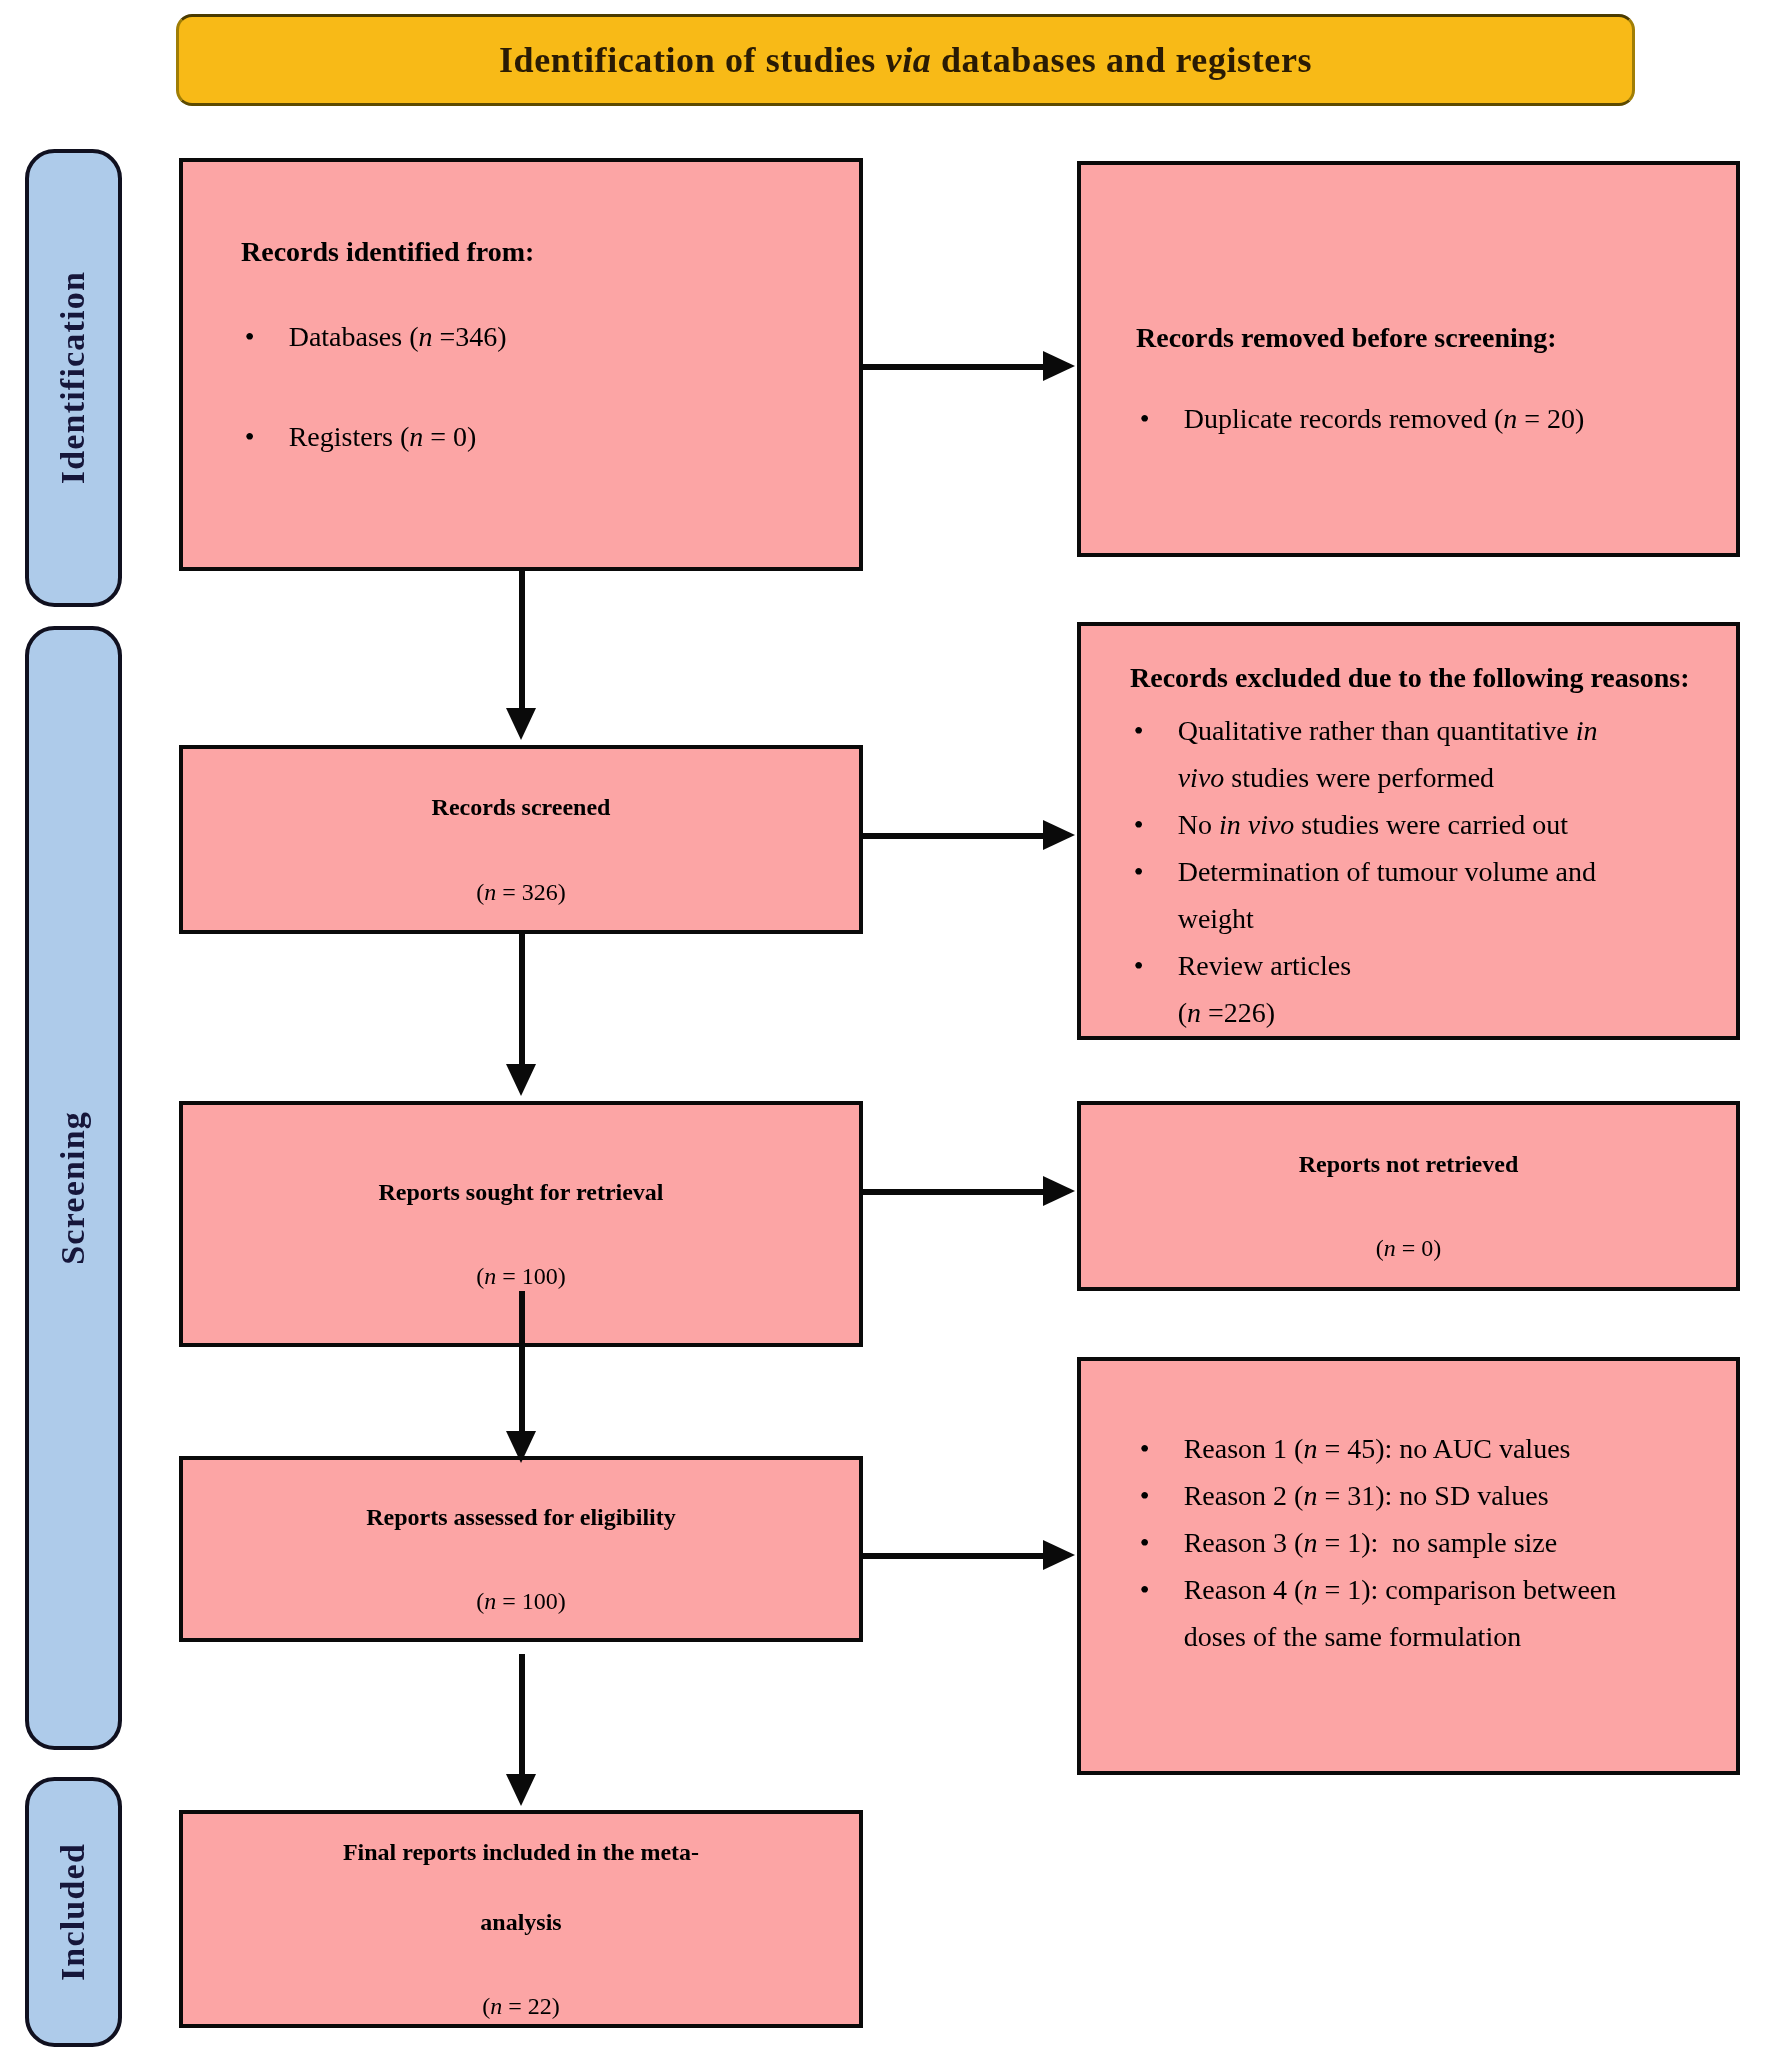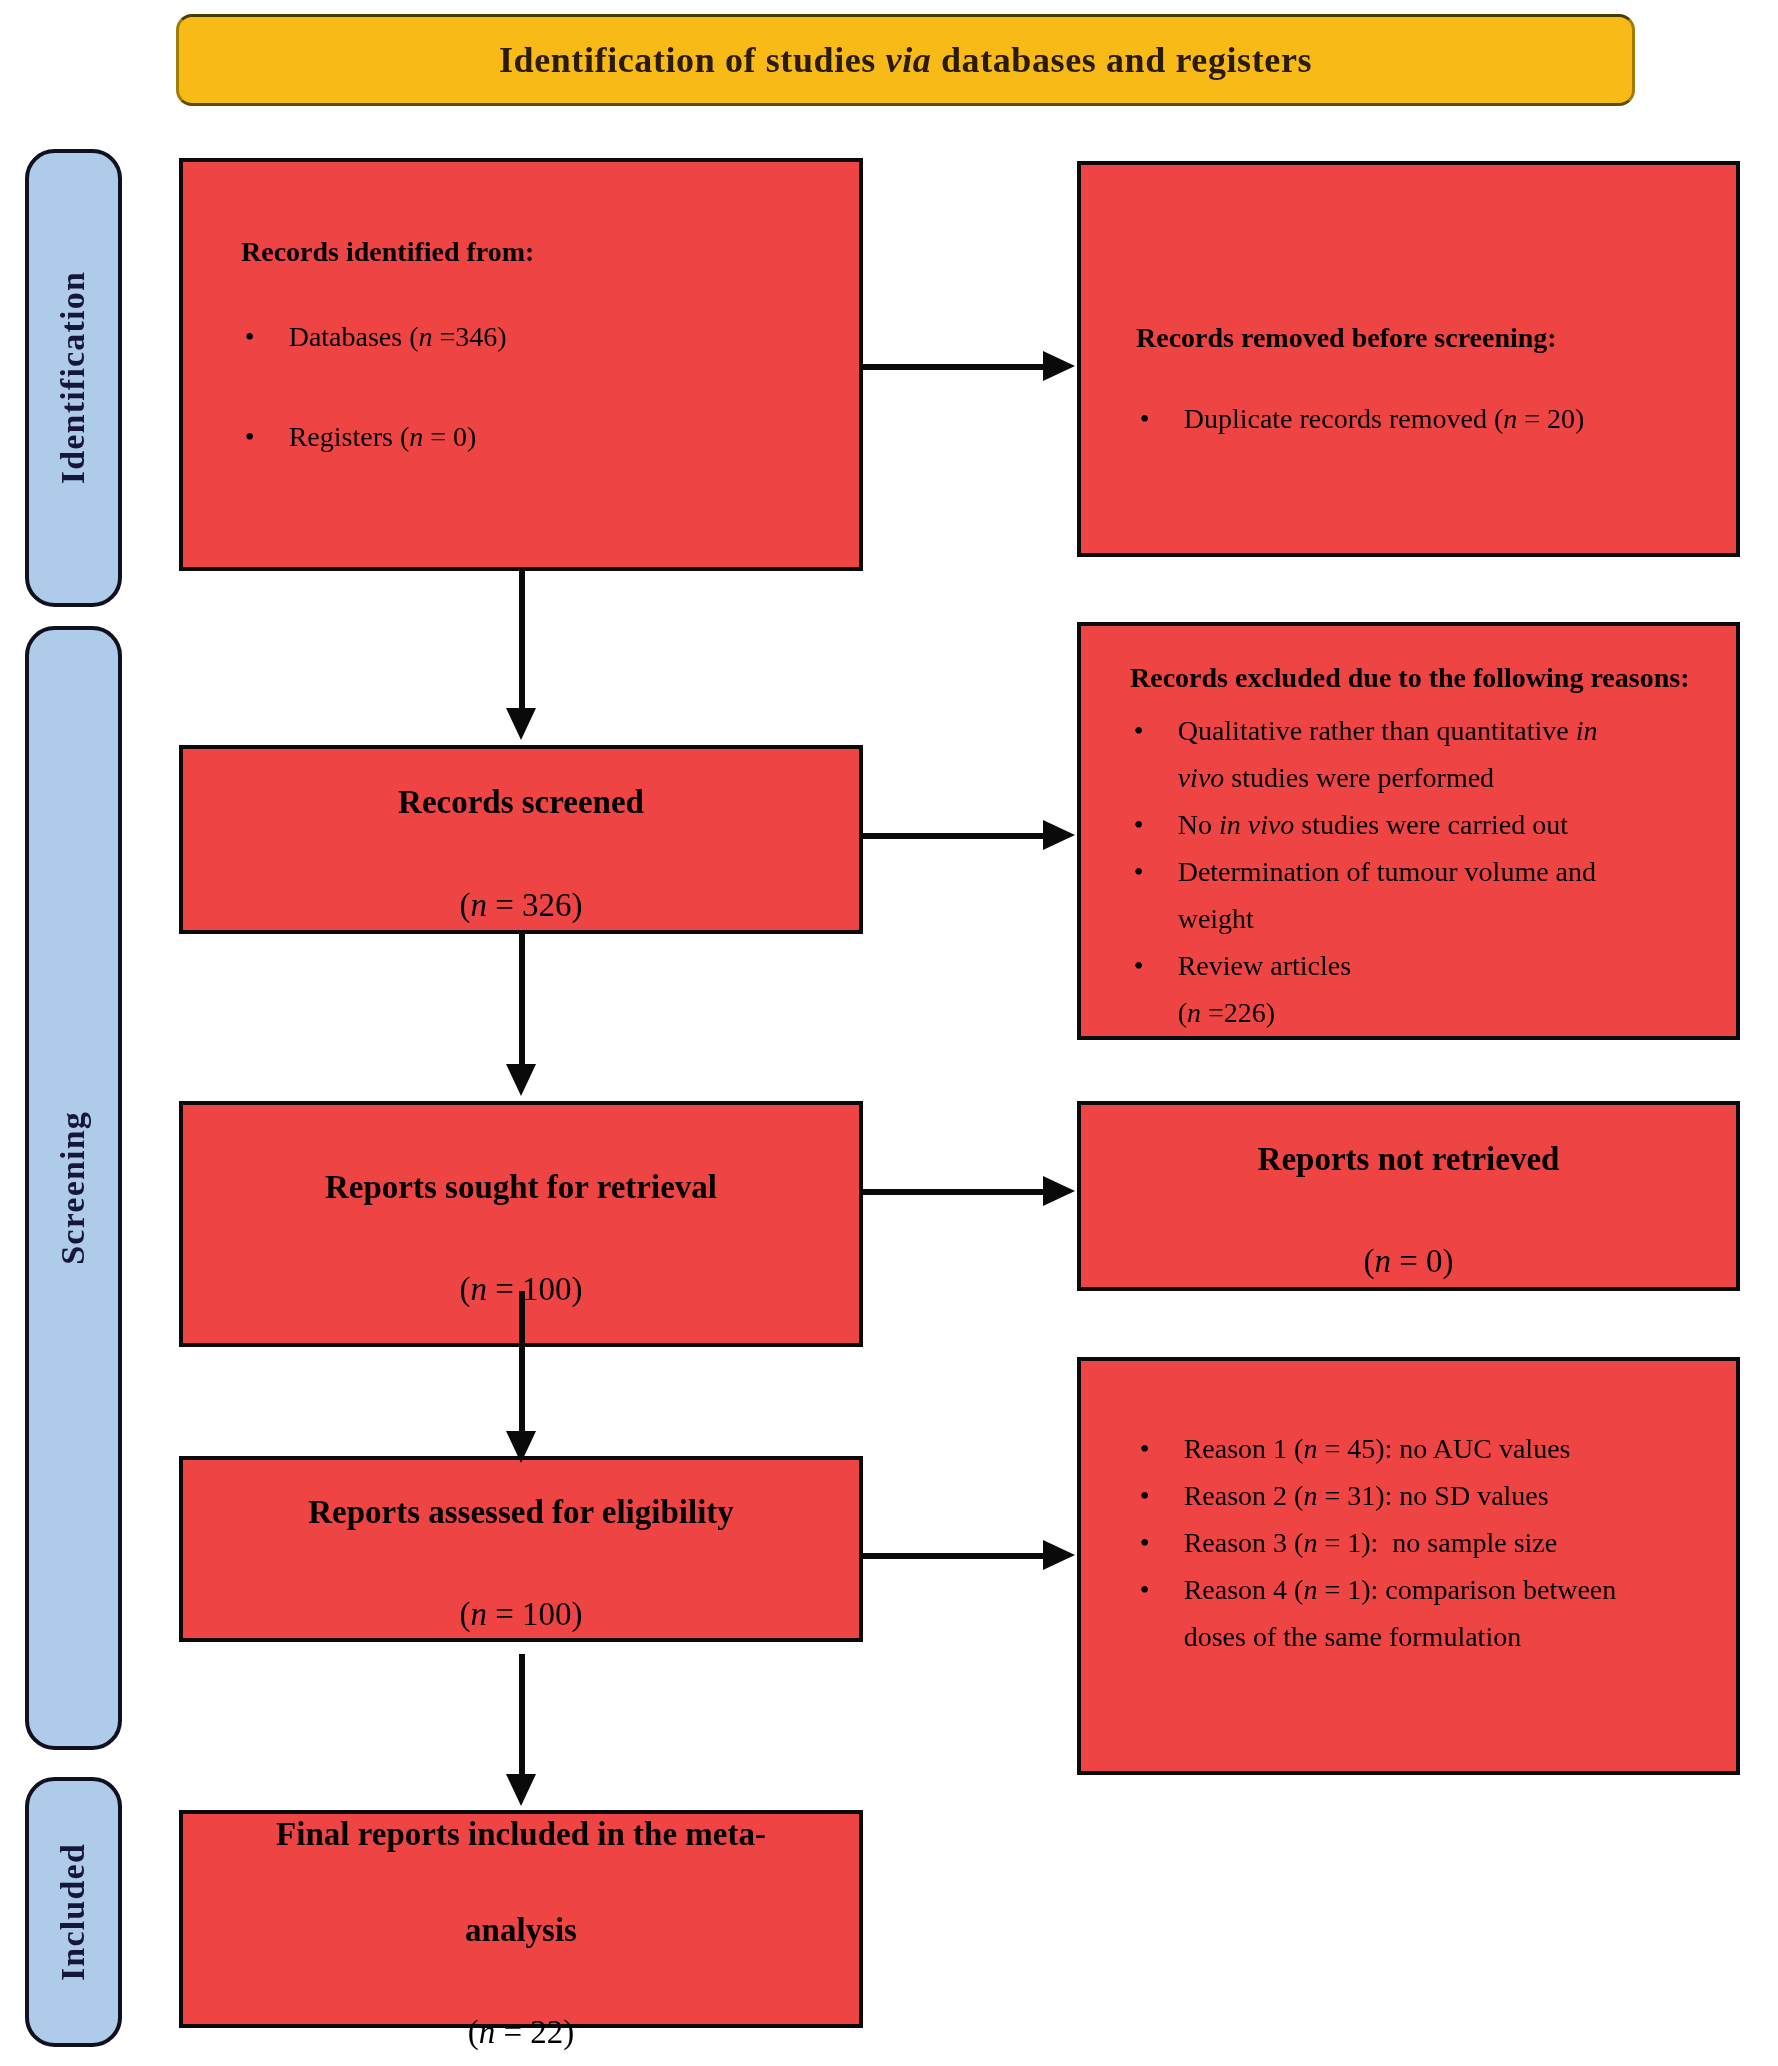"Records identified from:" .fbox { background: #ef4444 -> #fca5a5 }
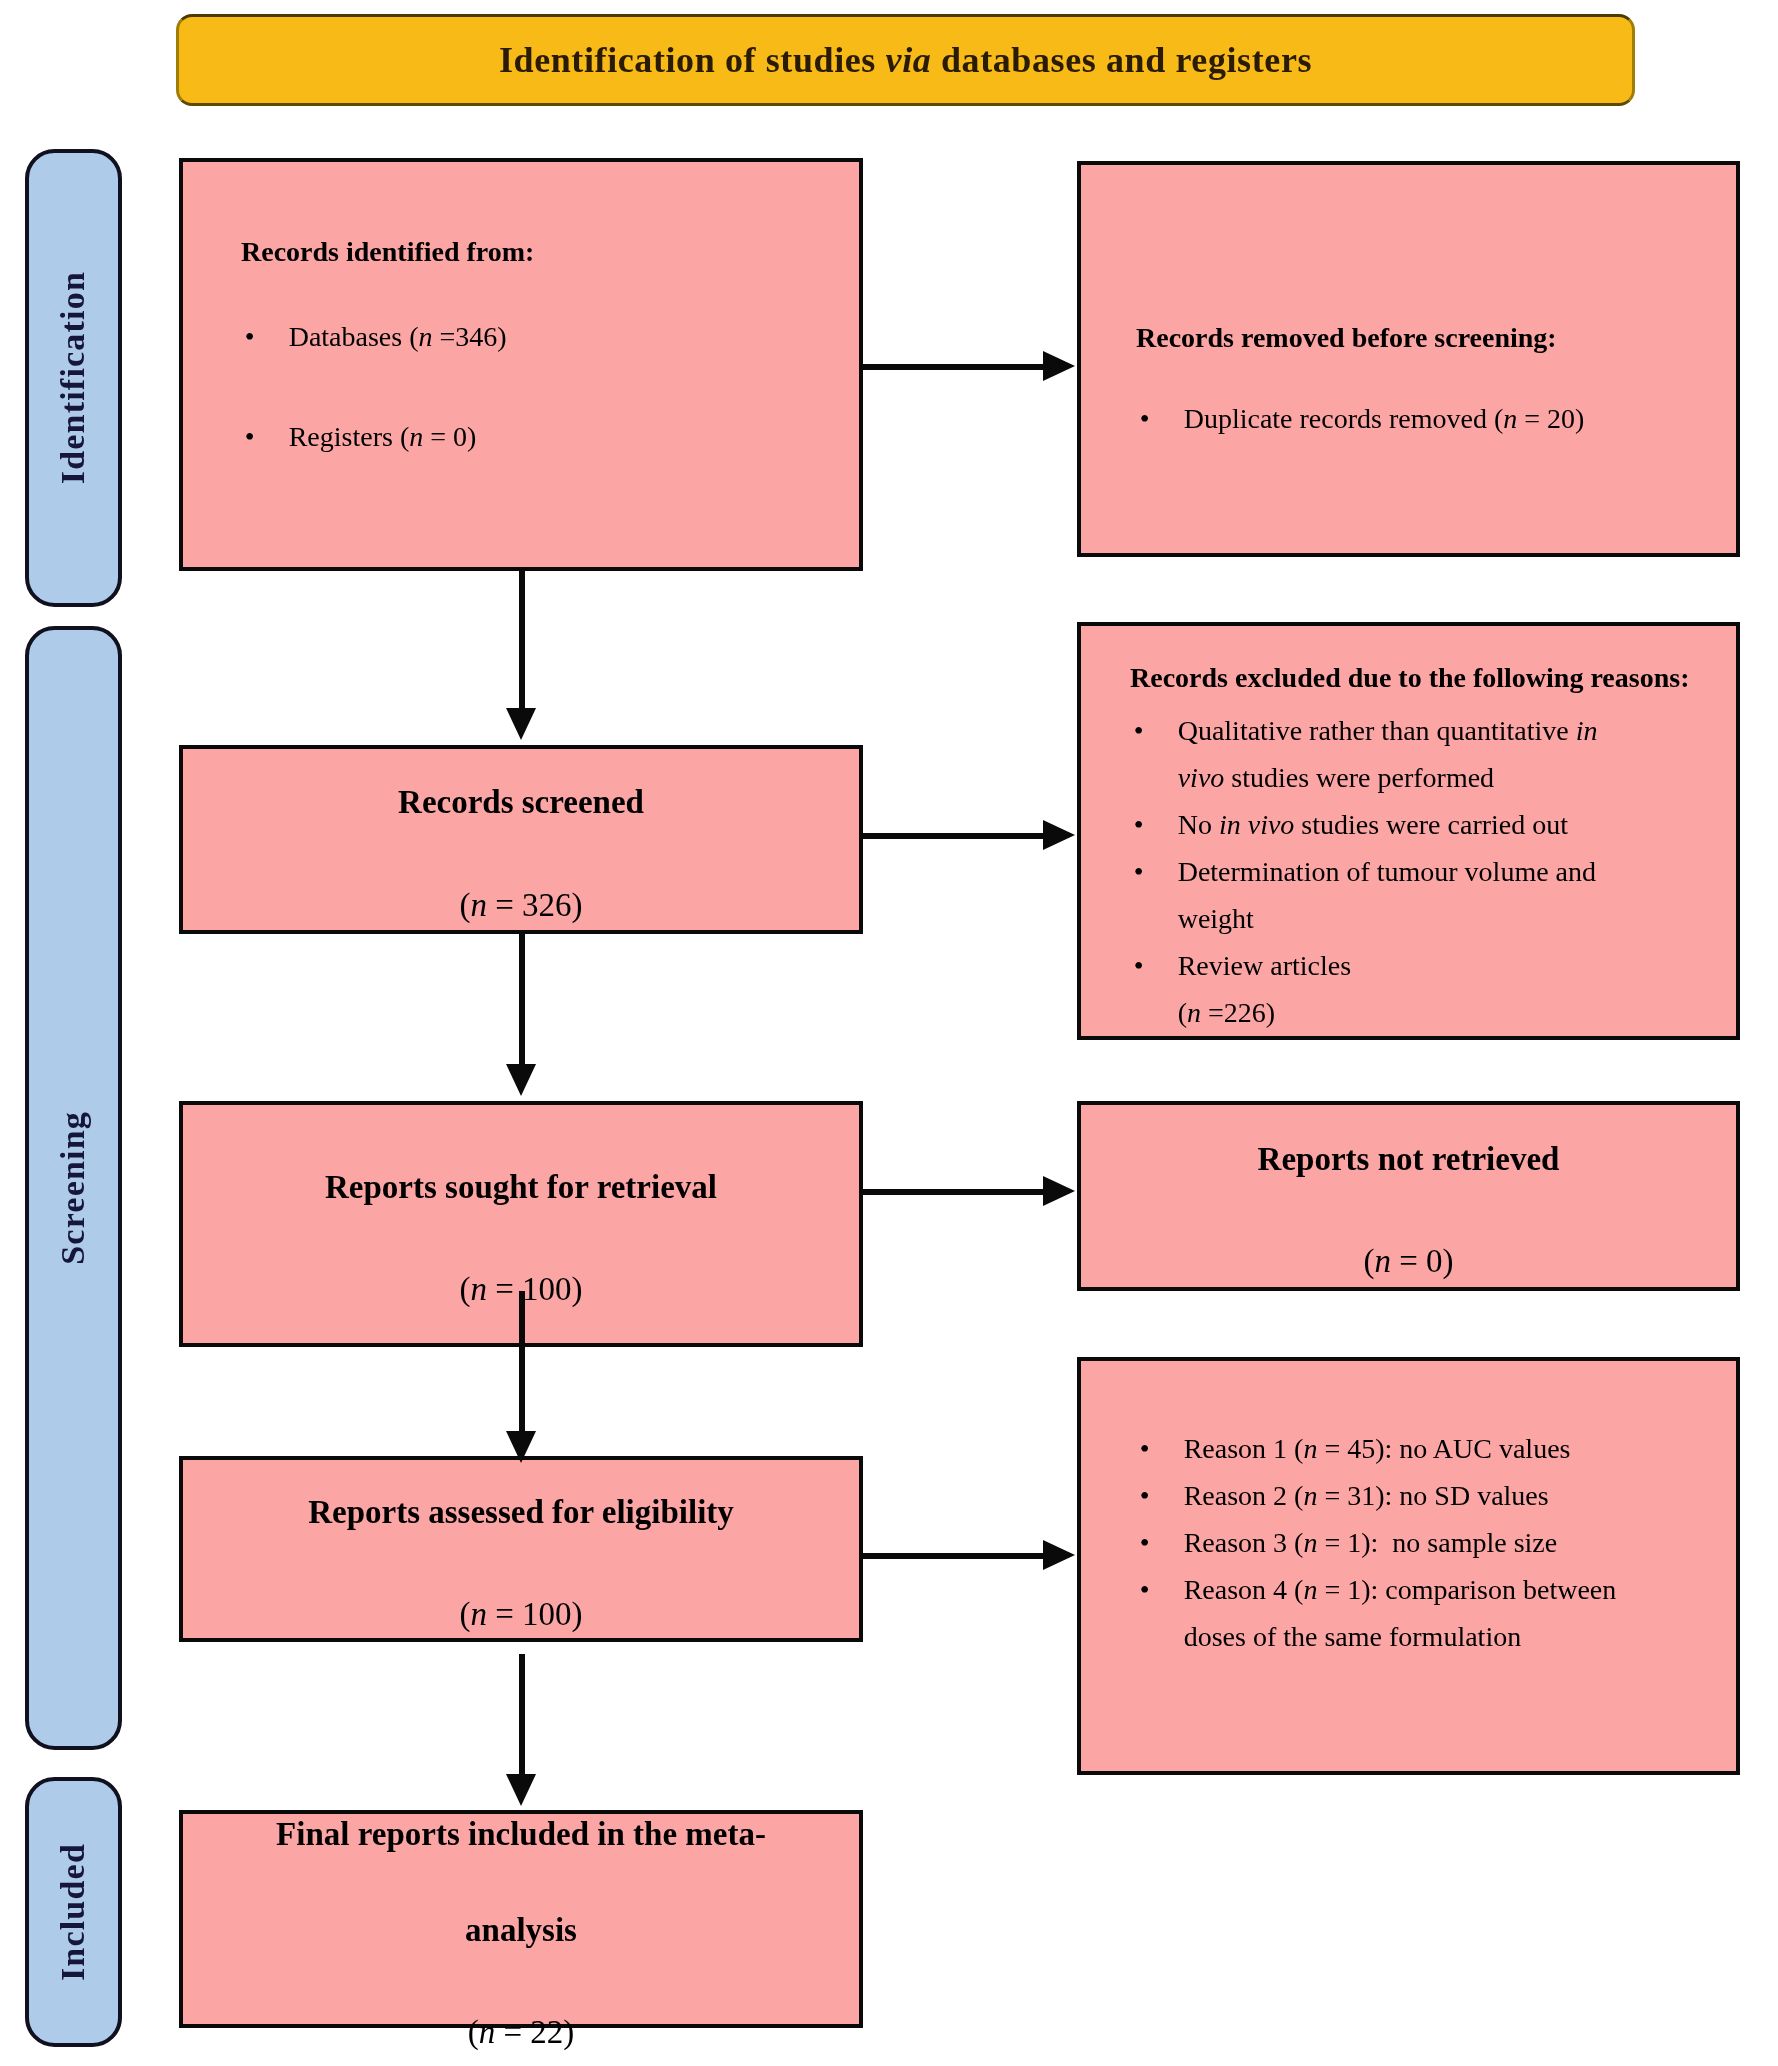"Records screened" .center-content { font-size: 33px -> 24px }
